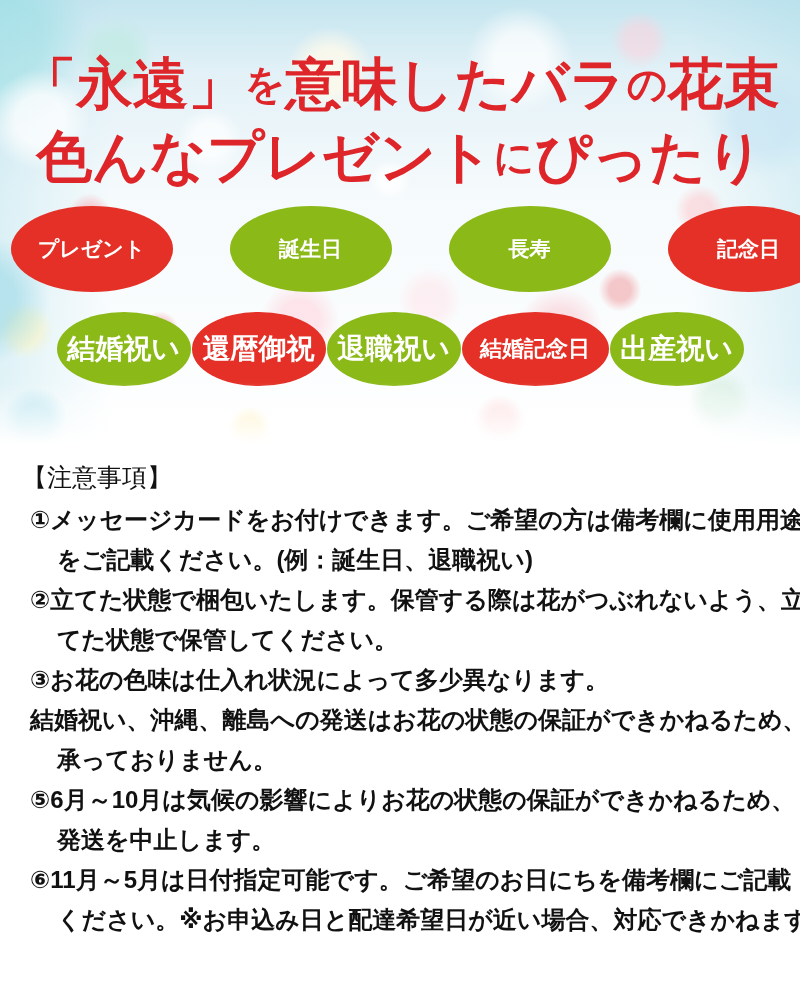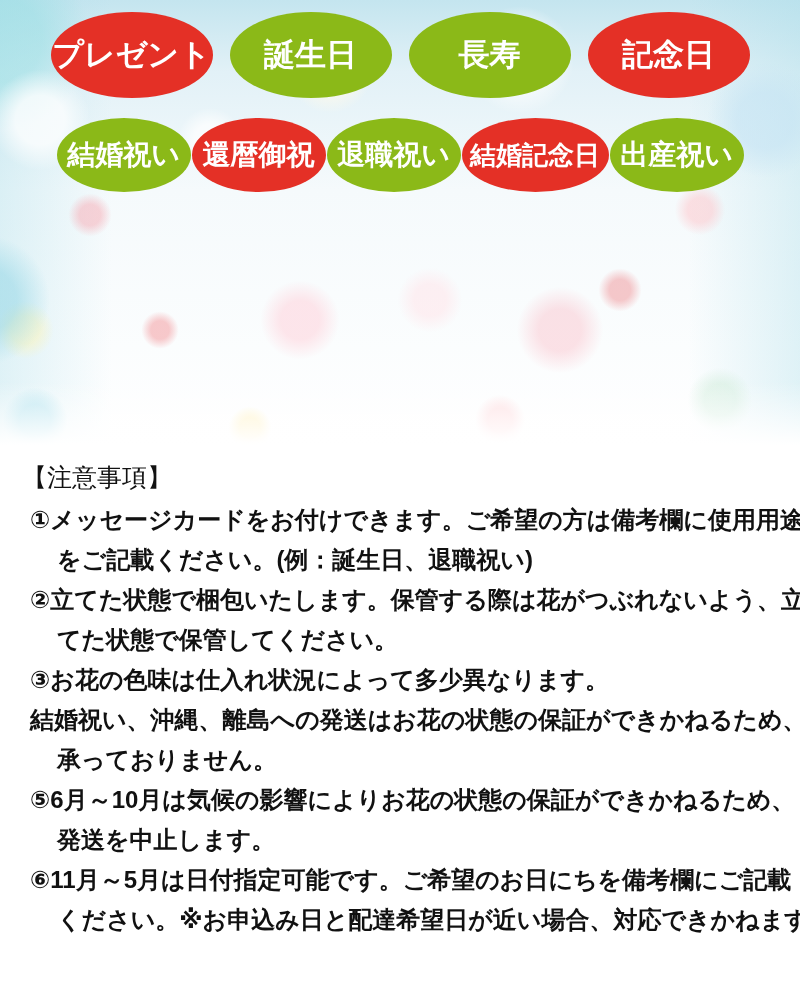"「永遠」を意味したバラの花束" div.title { html: none -> <div> <div><span>「永遠」</span><span>を</span><span>意味したバラ</span><span>の</span><span>花束</span></div> <div><span>色んなプレゼント</span><span>に</span><span>ぴったり</span></div> </div> }
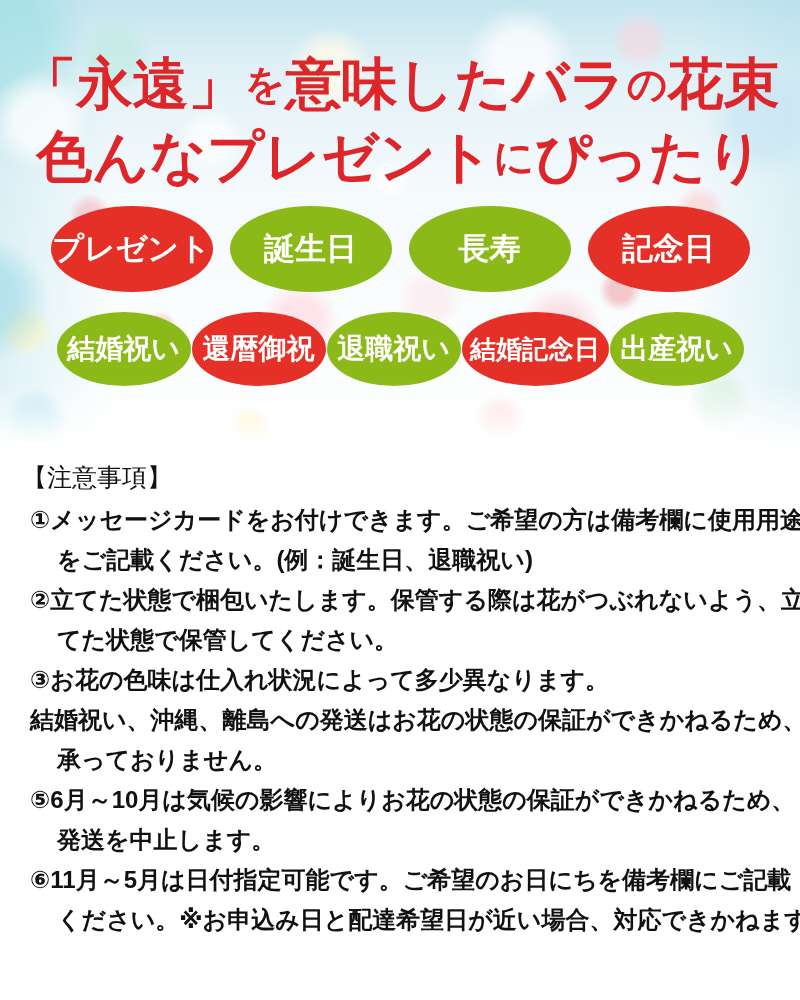"プレゼント" .row1 .badge { font-size: 31px -> 21px; margin-left: none -> 40px }
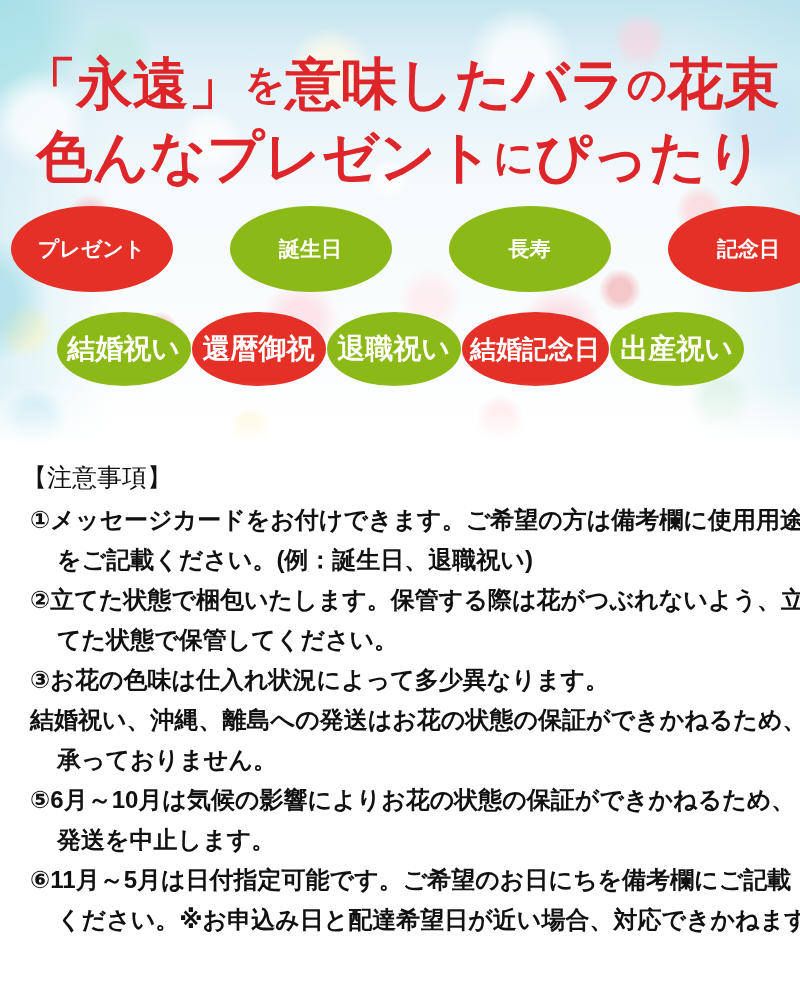"結婚記念日" .row2 .badge.wide { font-size: 26px -> 22px }
